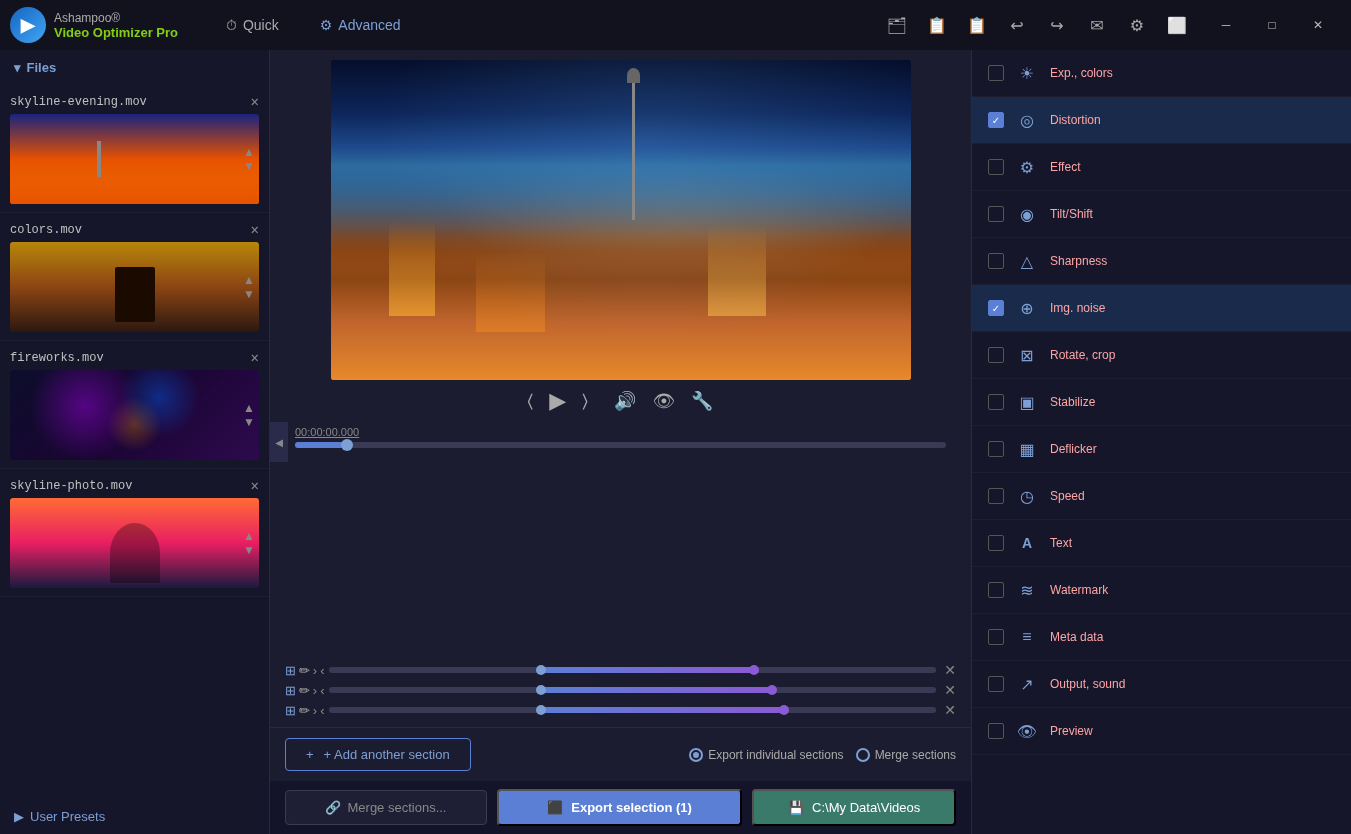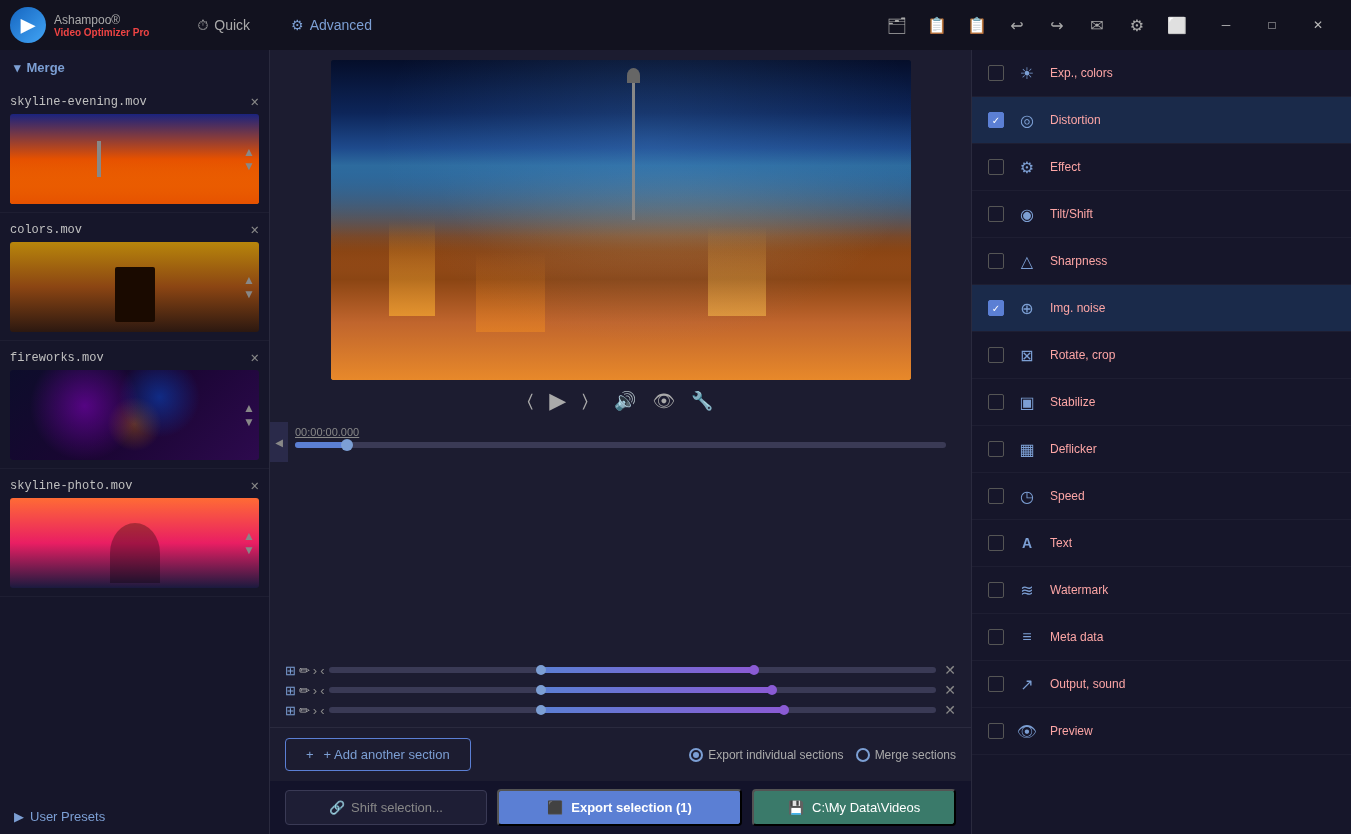"Video Optimizer Pro" .logo-text-bottom { color: #ef4444 -> #84cc16; font-size: 10px -> 13px }
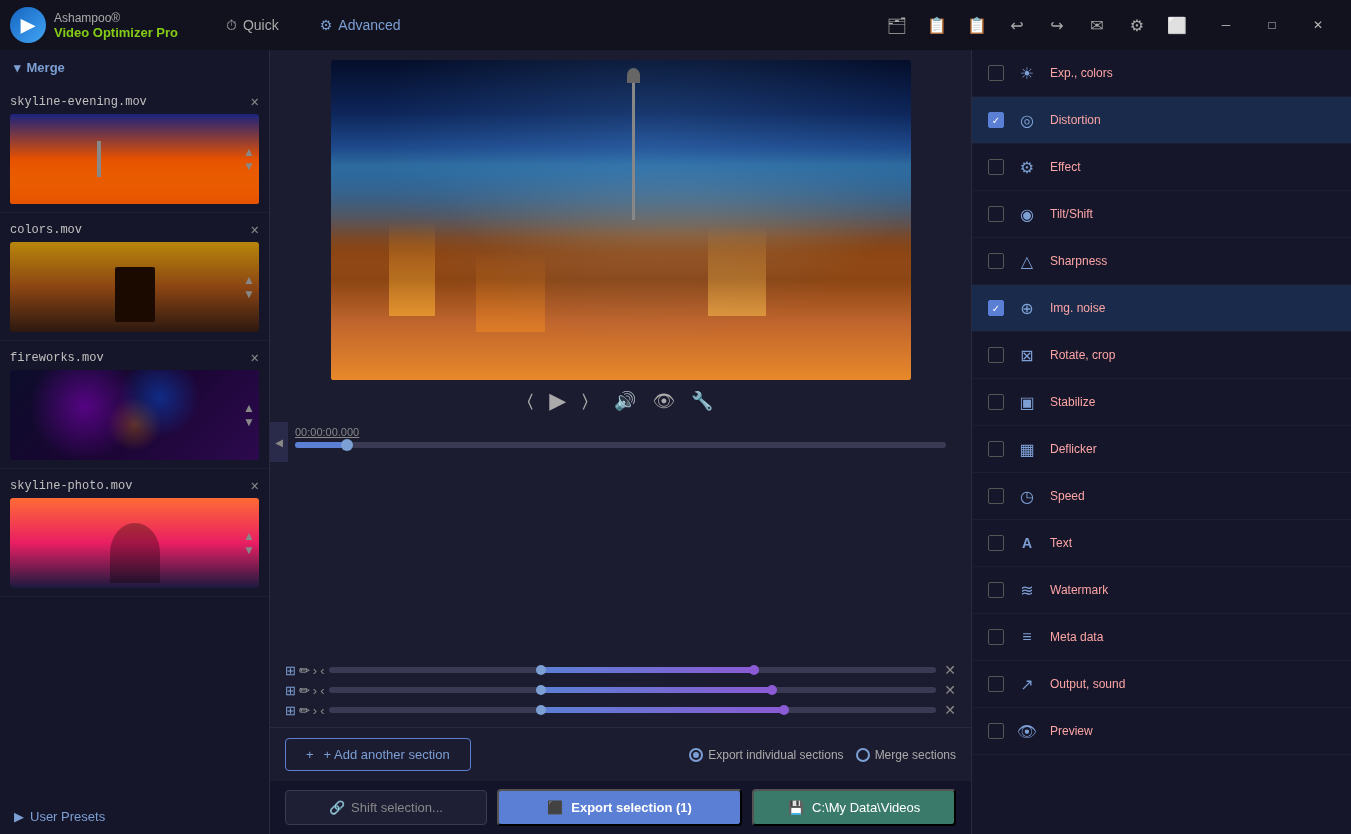"Merge" span { text: Merge -> Files }
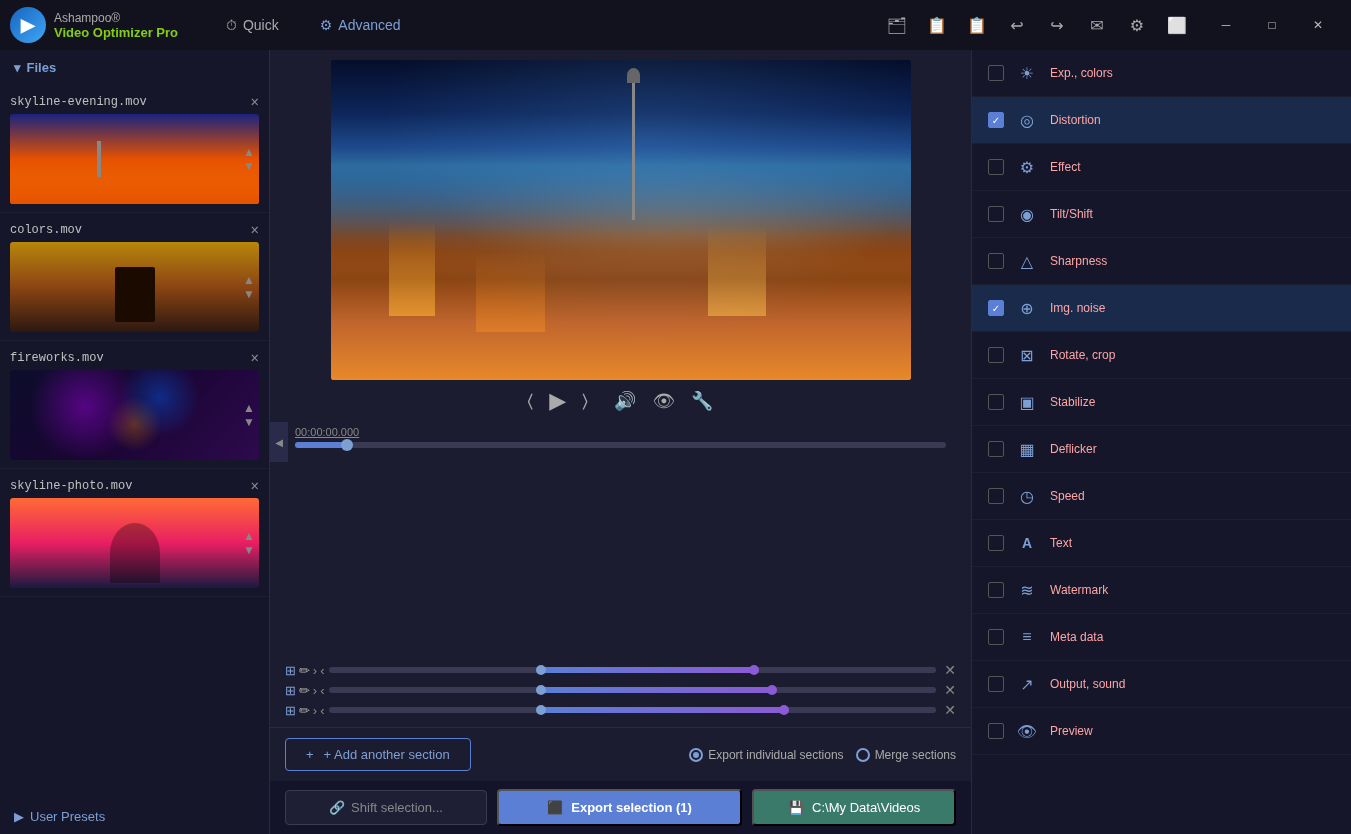"Shift selection..." span { text: Shift selection -> Merge sections }
